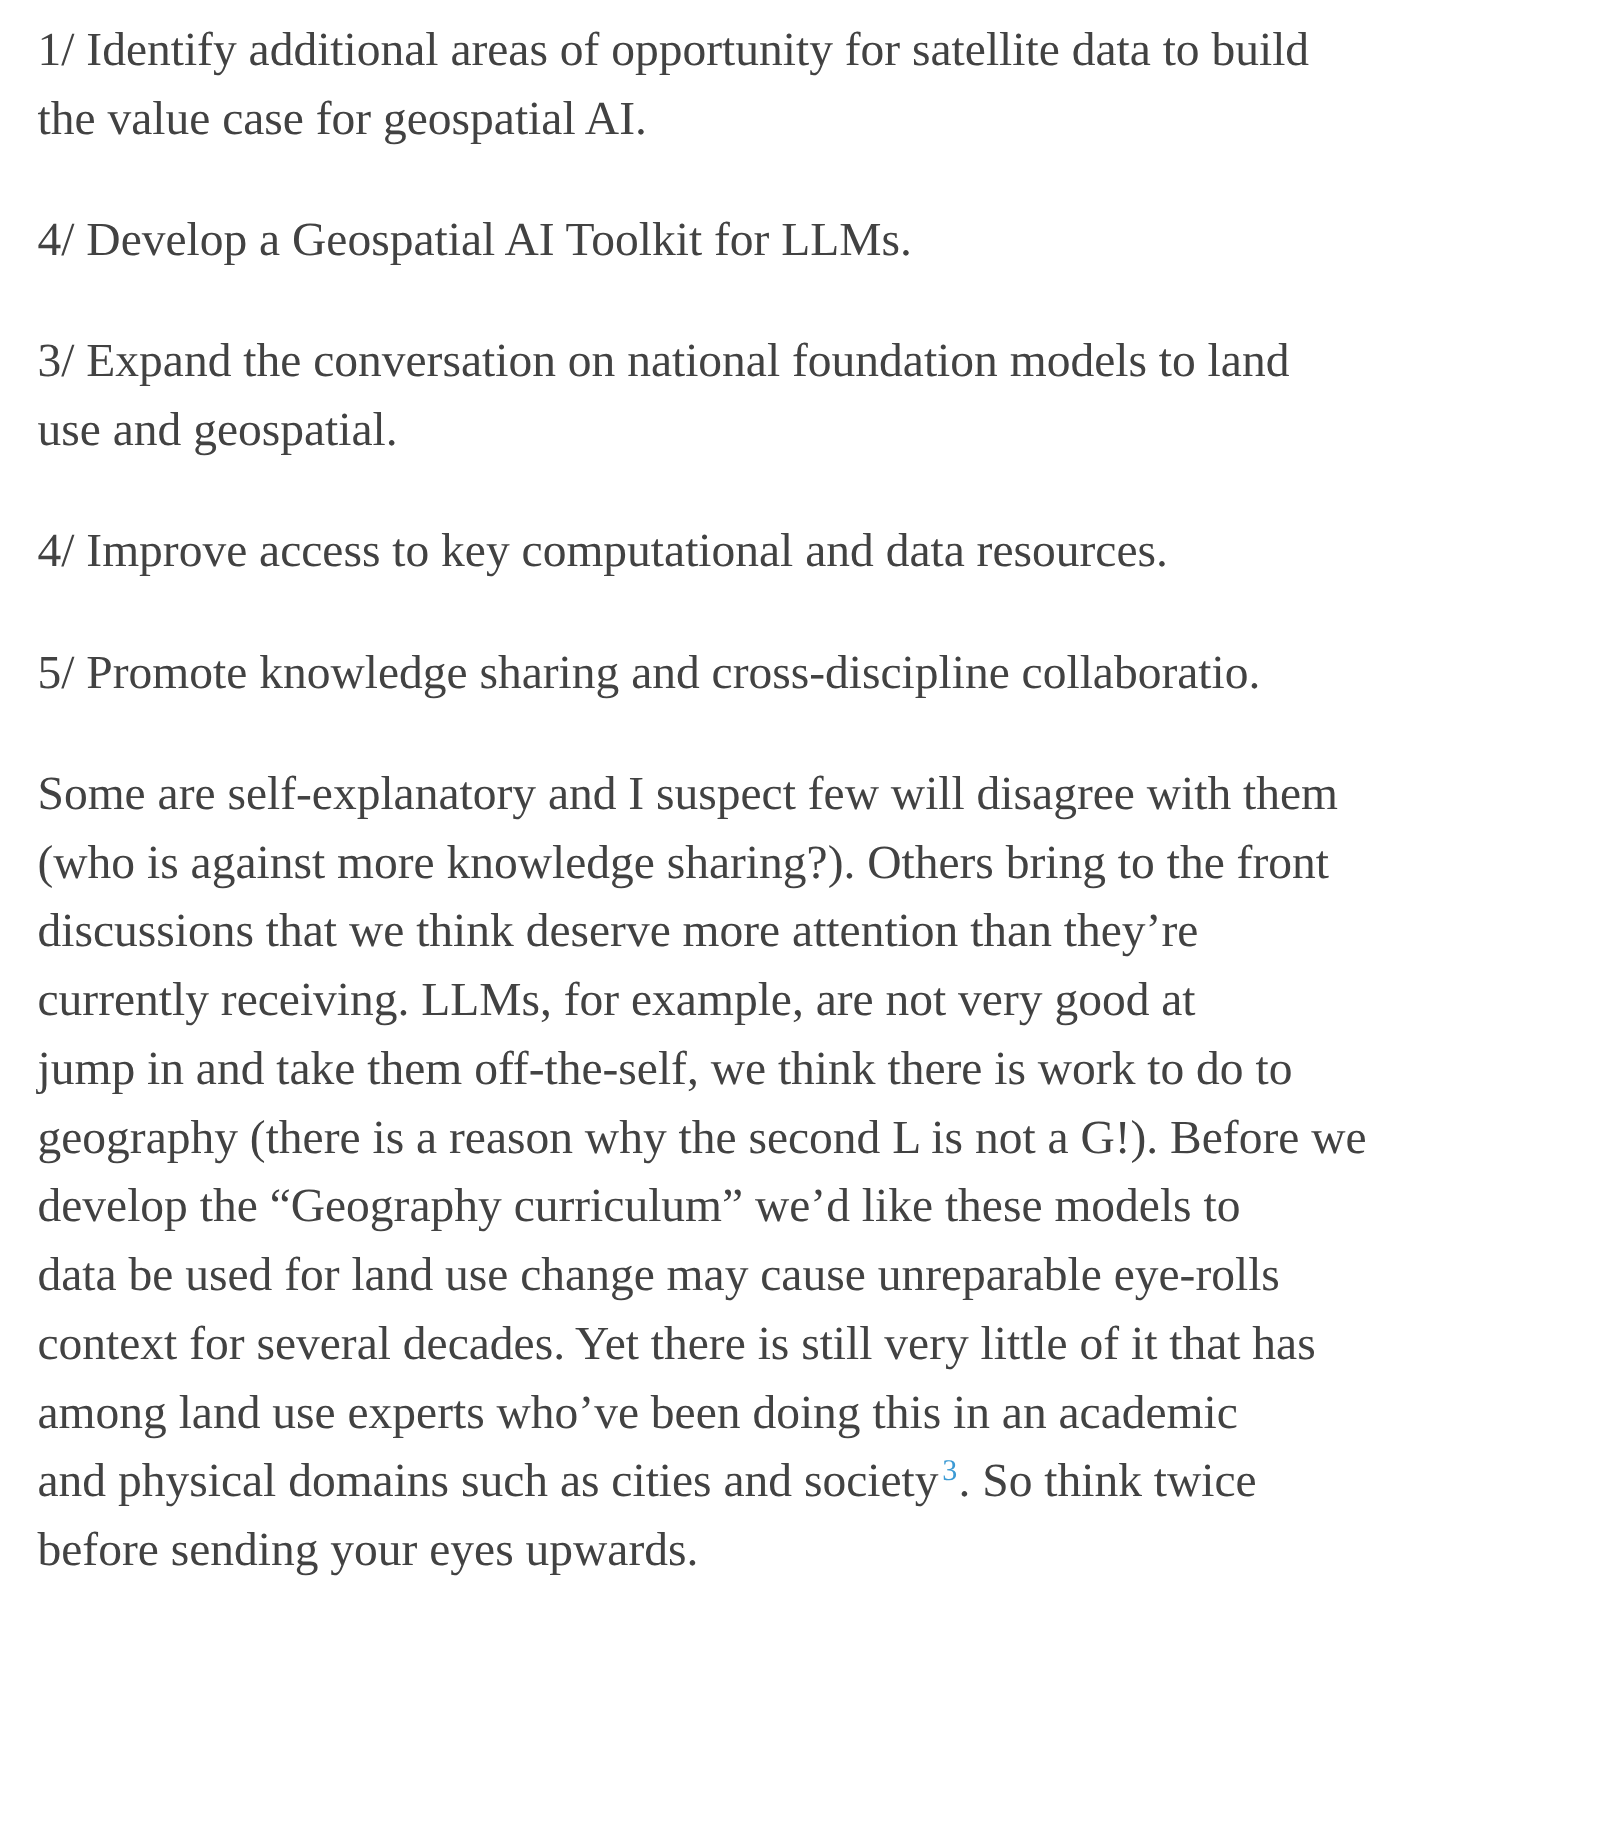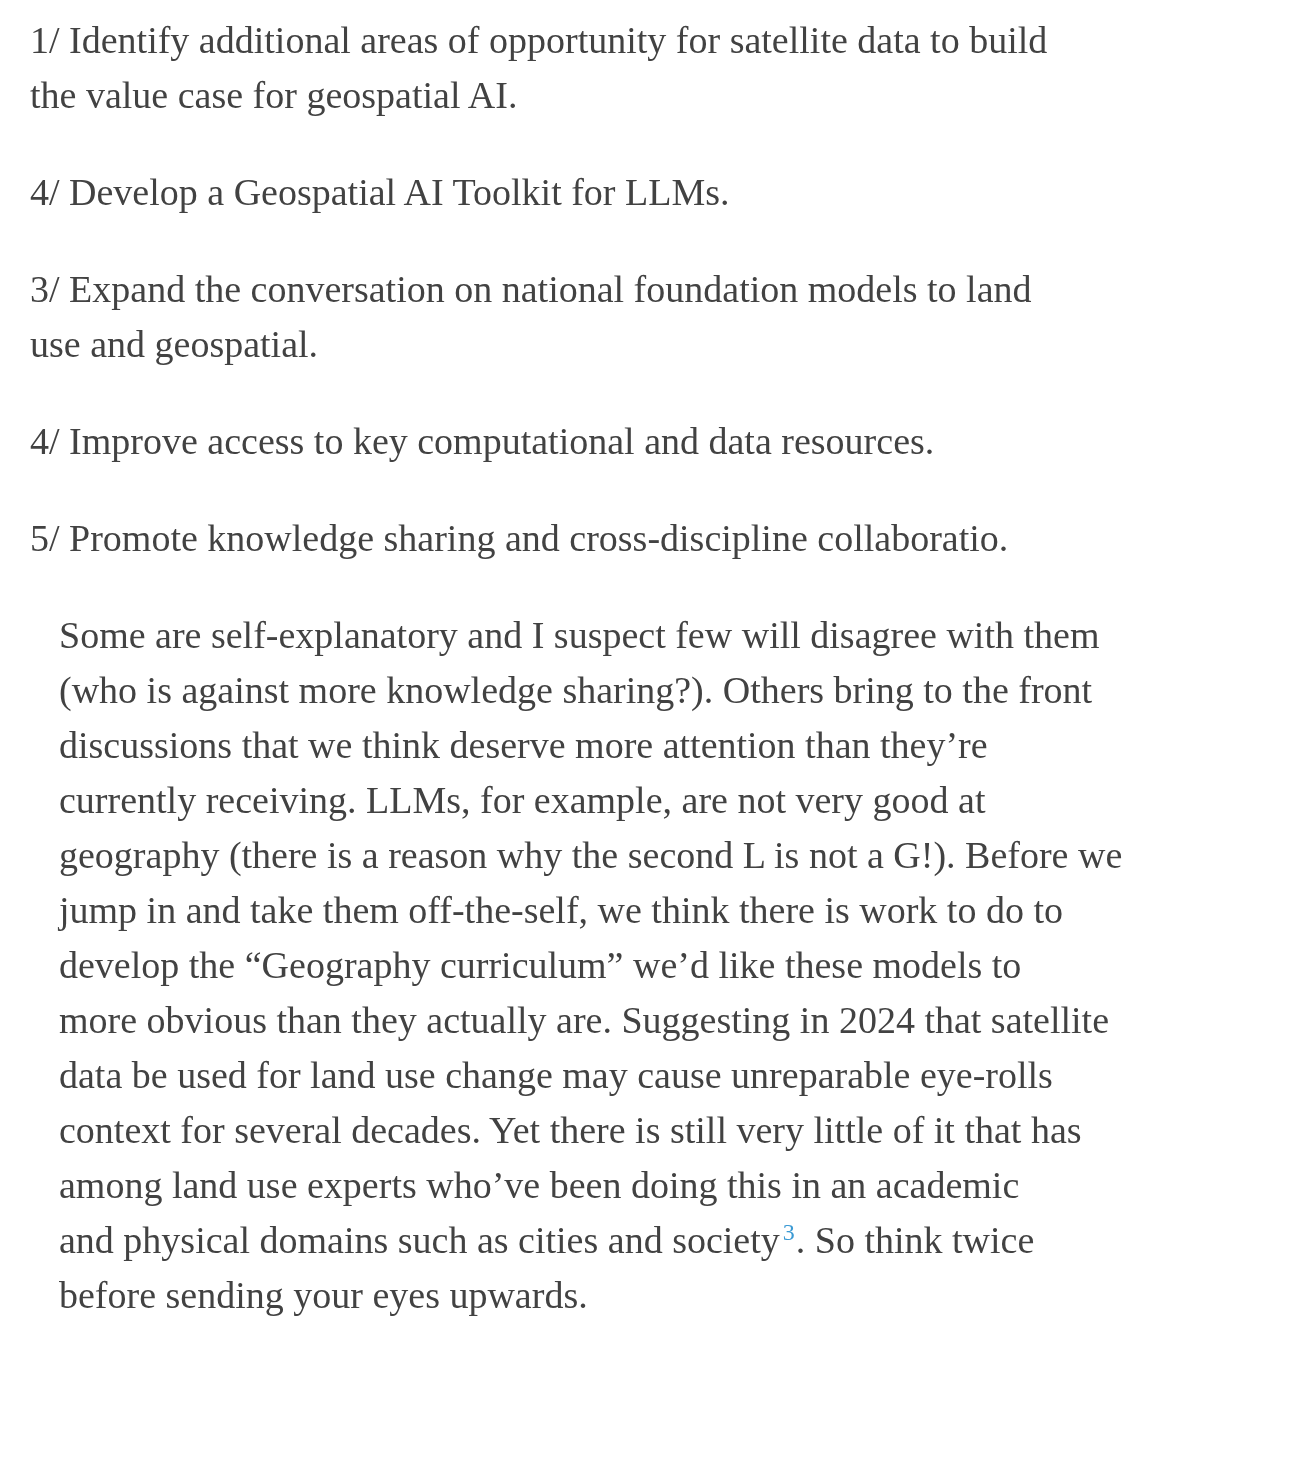"Some are self-explanatory and I" .para:last-child { margin-left: 29px -> none }
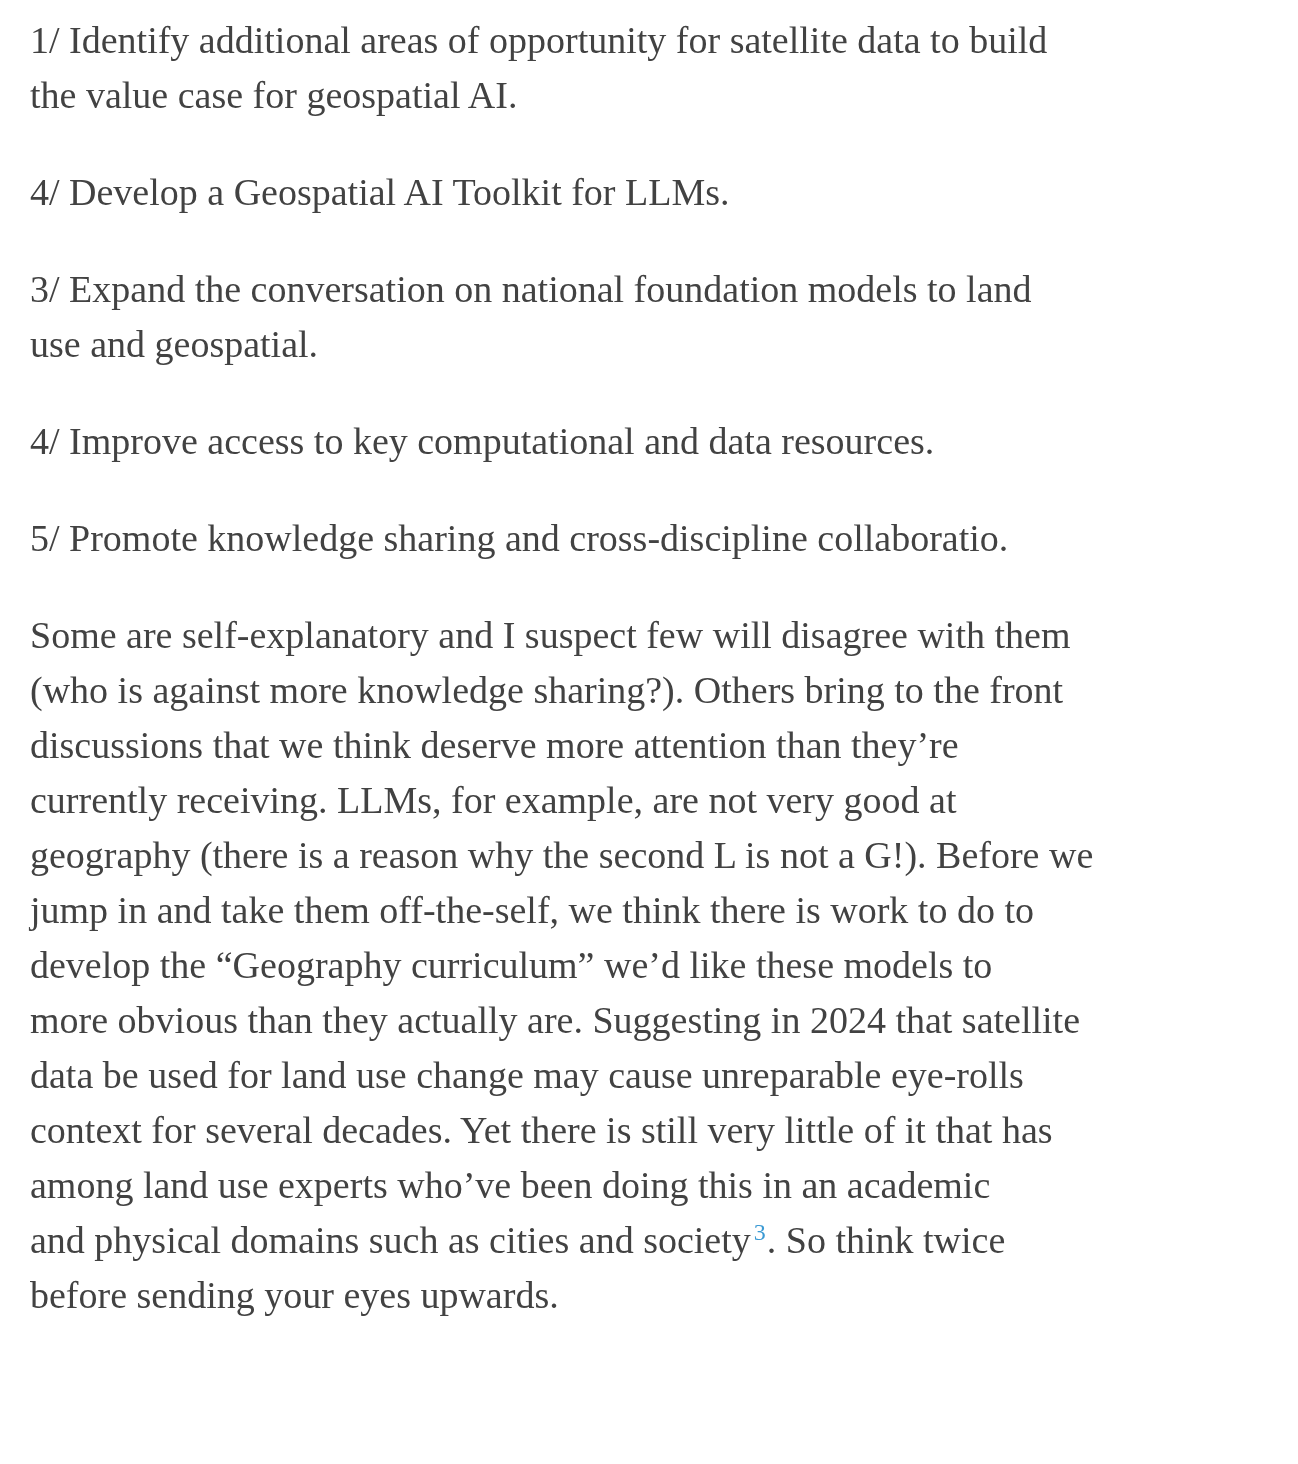"geography (there is a reason" div.line { order: before "jump in and take them" -> after "jump in and take them" }
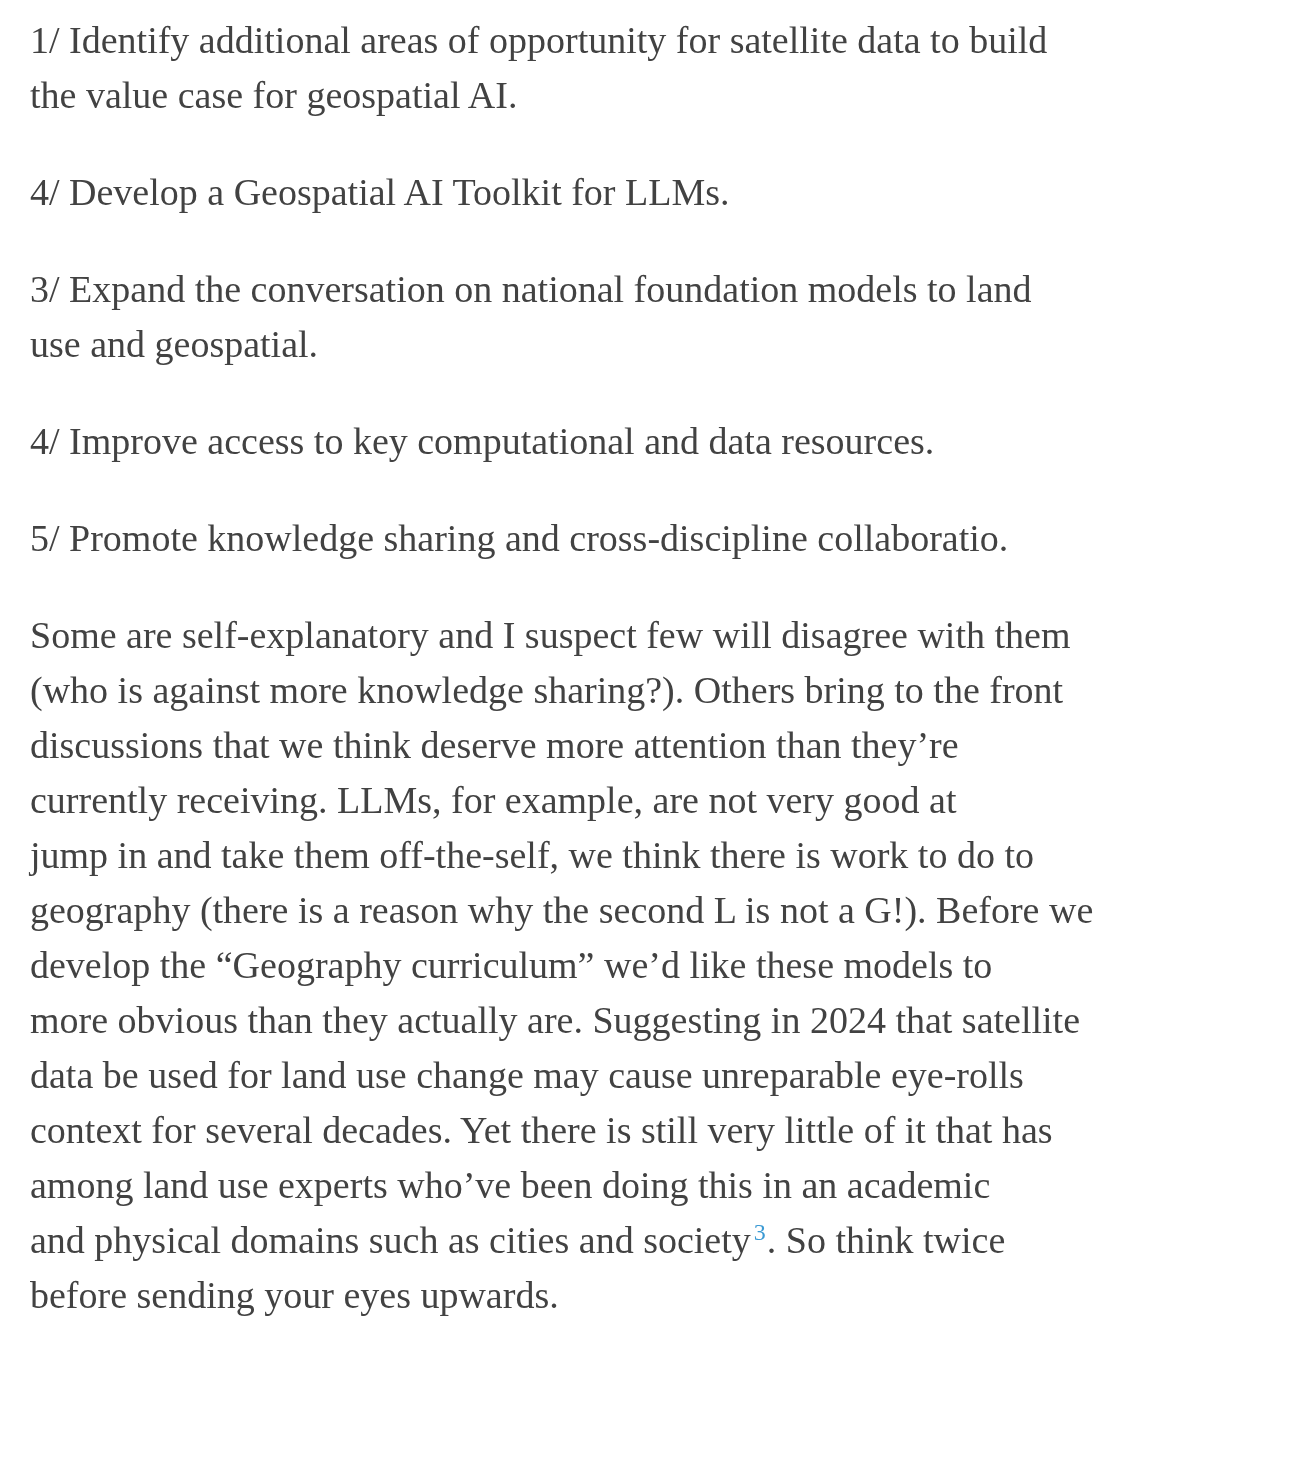"more obvious than they actually" div.line { html: <div>more obvious than they actually are. Suggesting in 2024 that satellite</div> -> none }
